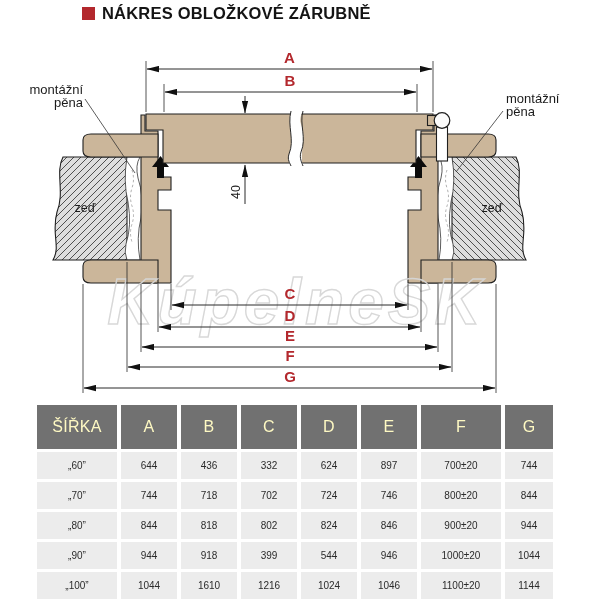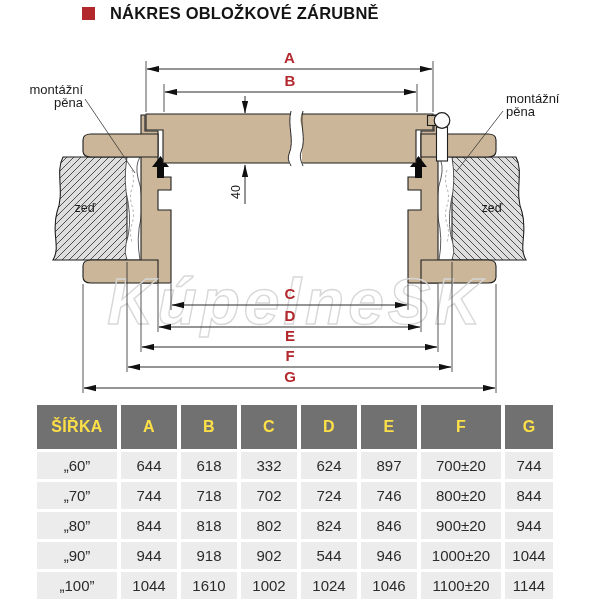"NÁKRES OBLOŽKOVÉ ZÁRUBNĚ" .title-row { gap: 15px -> 7px }
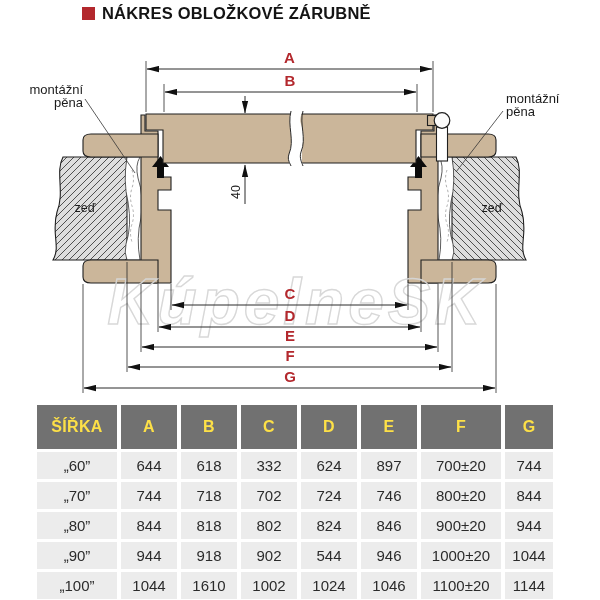"ŠÍŘKA" table.dims th { color: #fde047 -> #fef9c3; font-weight: bold -> normal }
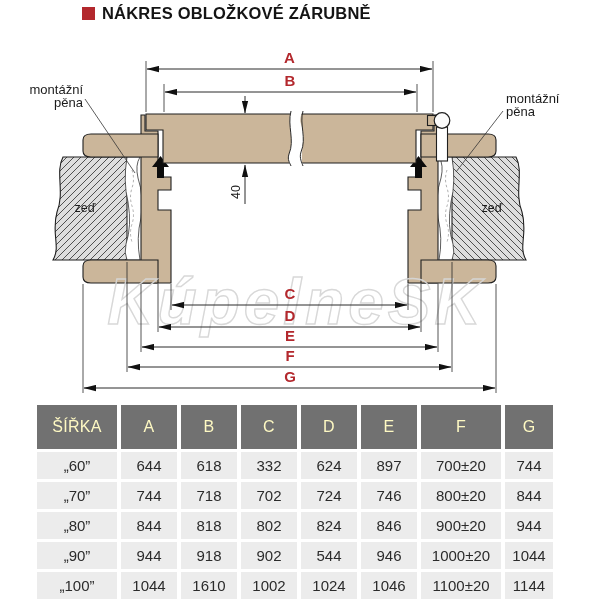"„60”" table.dims td { font-size: 15px -> 10px }
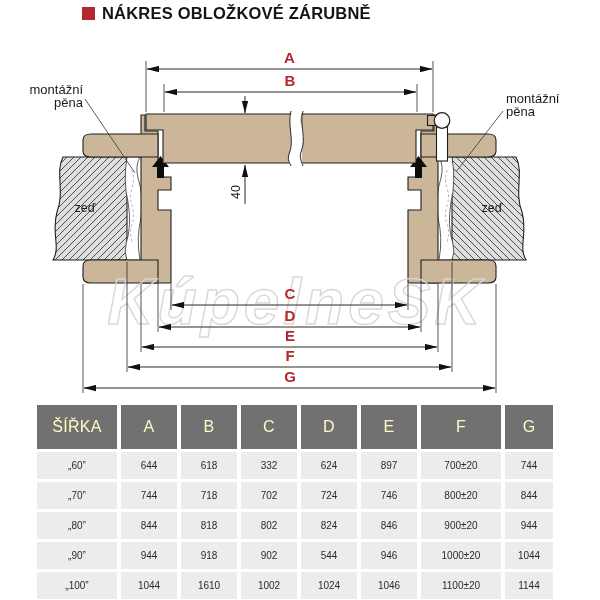"618" td { text: 618 -> 436 }
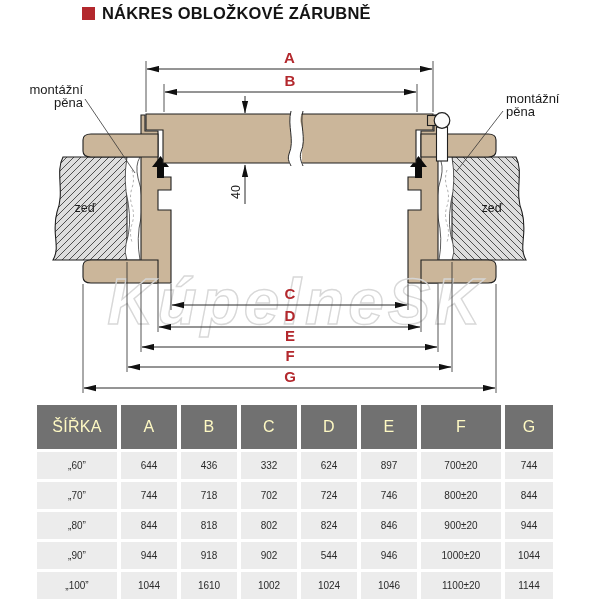"902" td { text: 902 -> 399 }
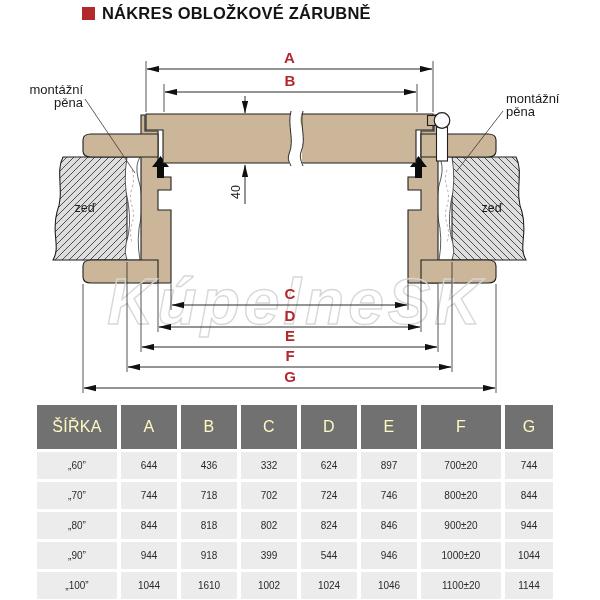"1002" td { text: 1002 -> 1216 }
